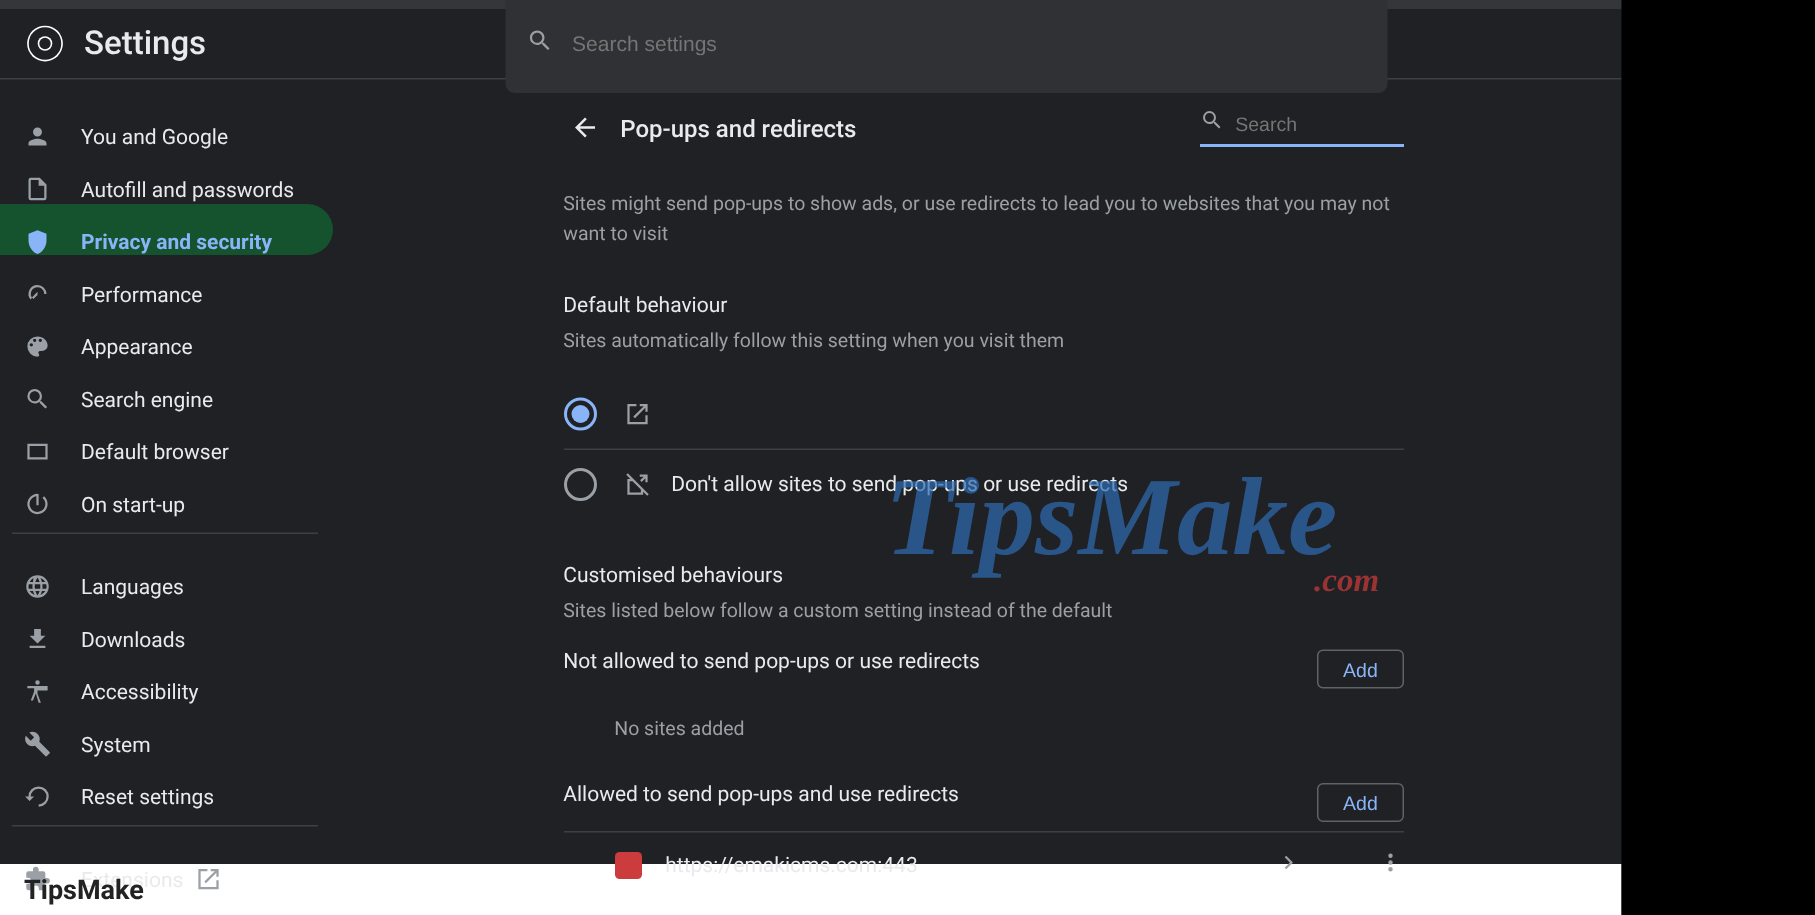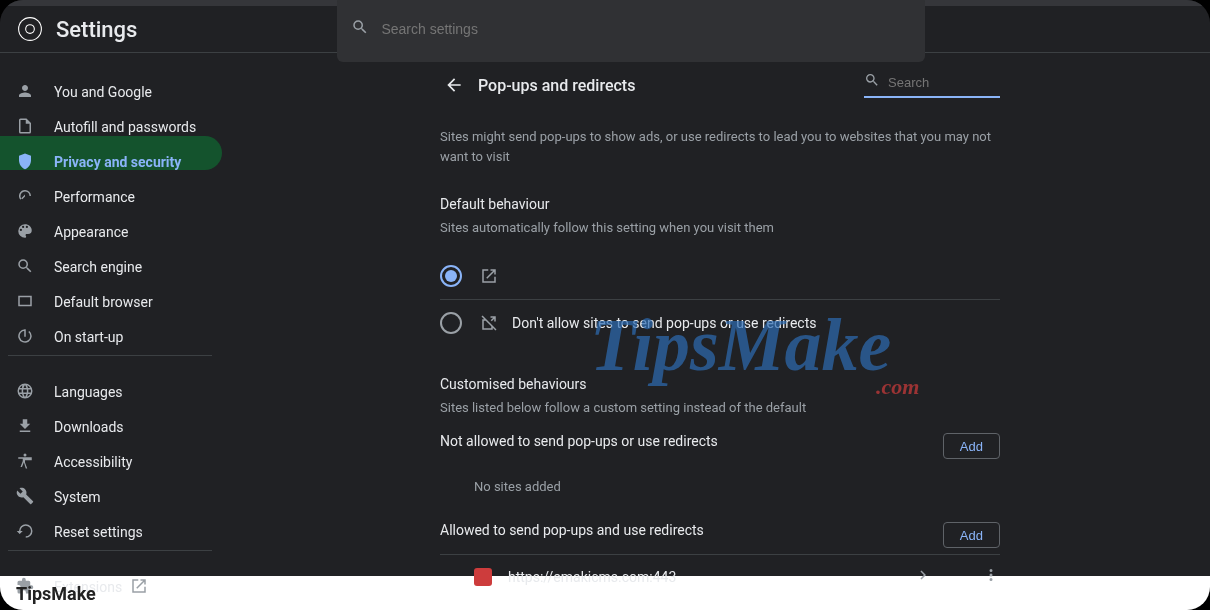"Settings" .screen { border-radius: 23px -> none; width: 1210px -> 1081px }
